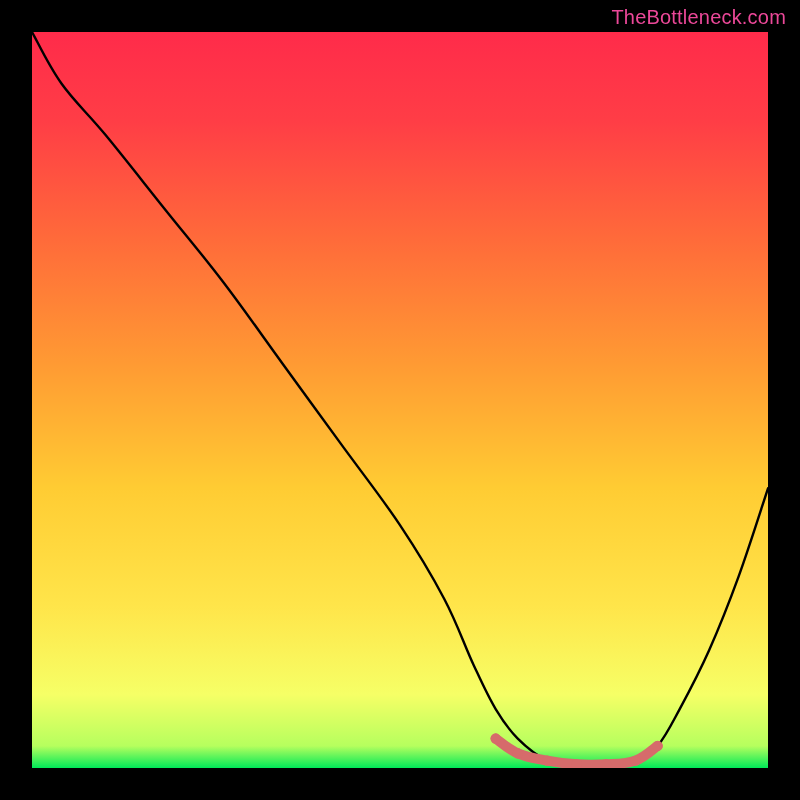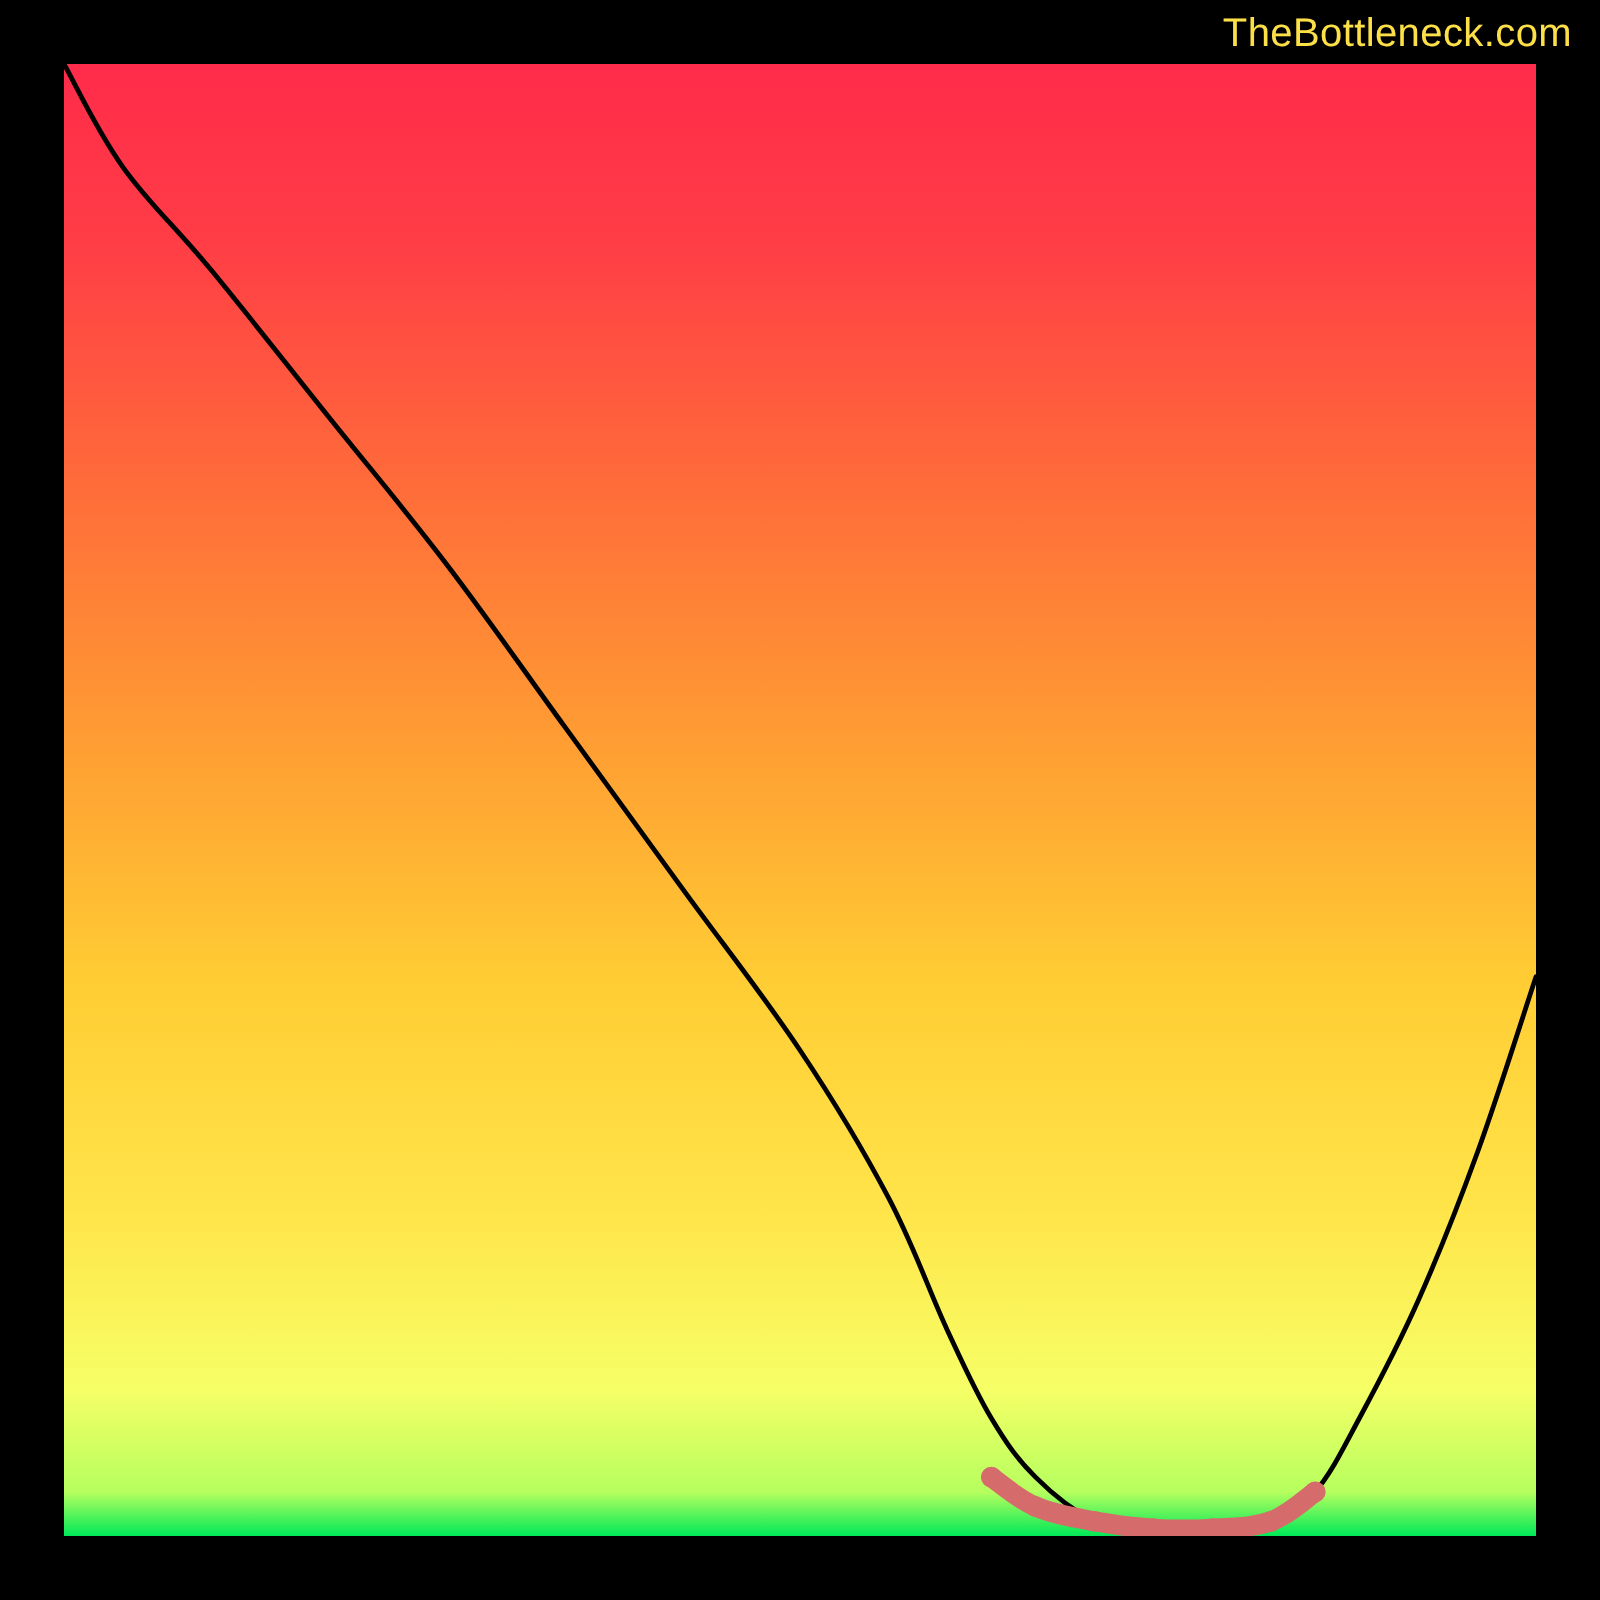"TheBottleneck.com" .attribution { color: #fde047 -> #ec4899 }
